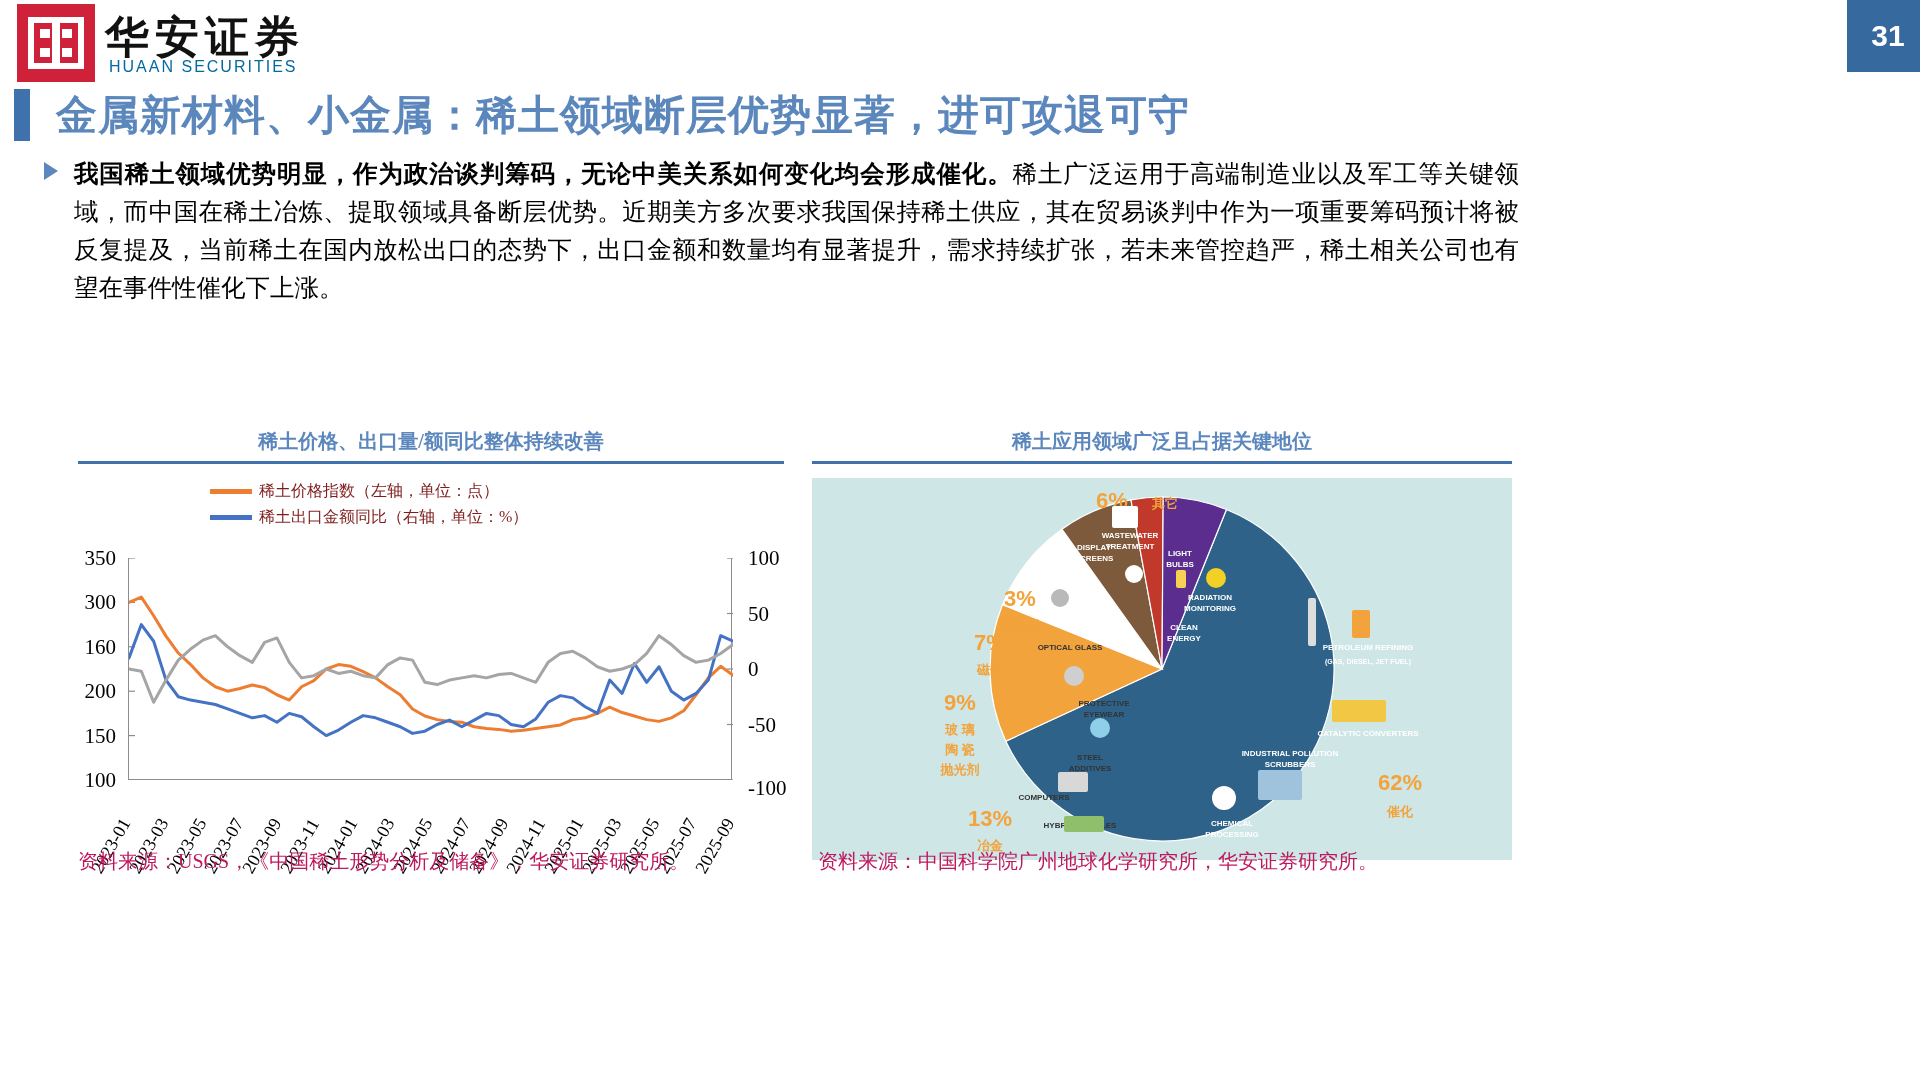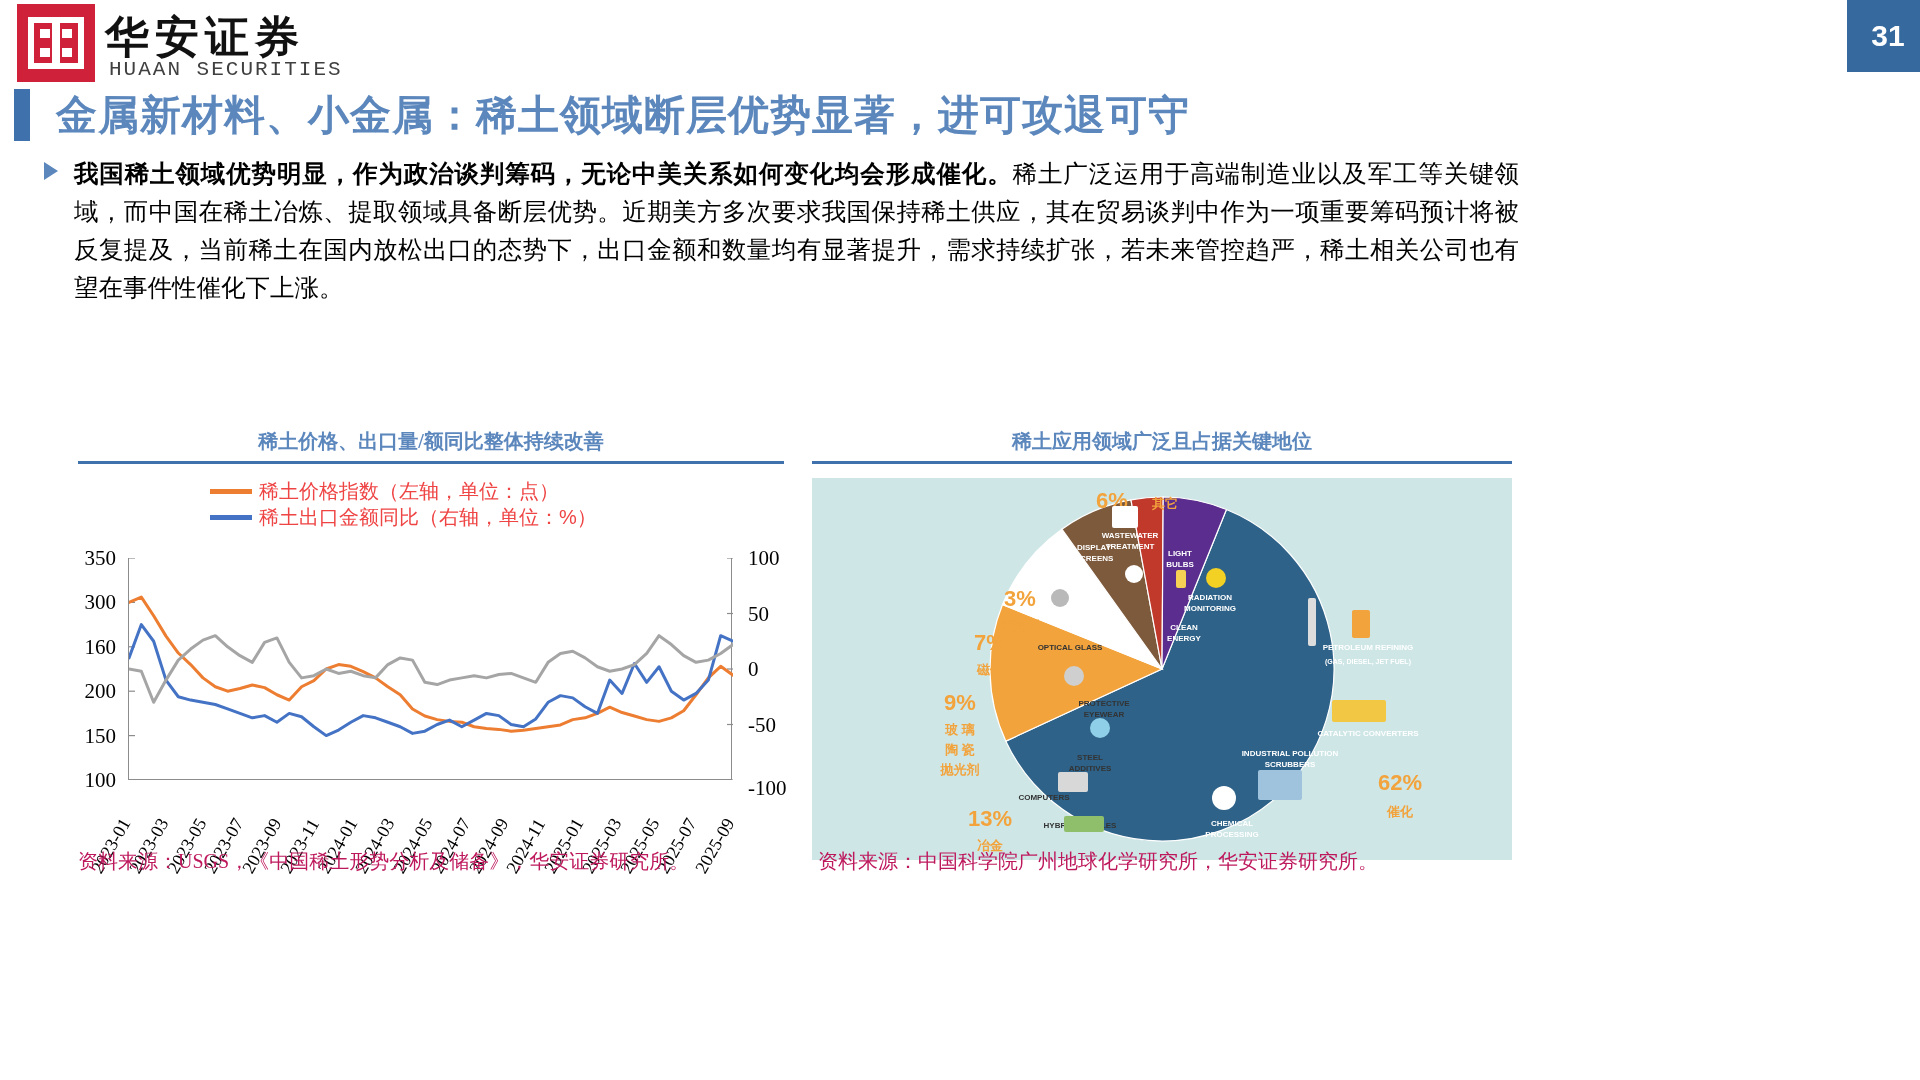"HUAAN SECURITIES" #logo-en { color: #404040 -> #0369a1; font-family: Liberation Mono, monospace -> Liberation Sans, sans-serif; font-size: 21px -> 16px }
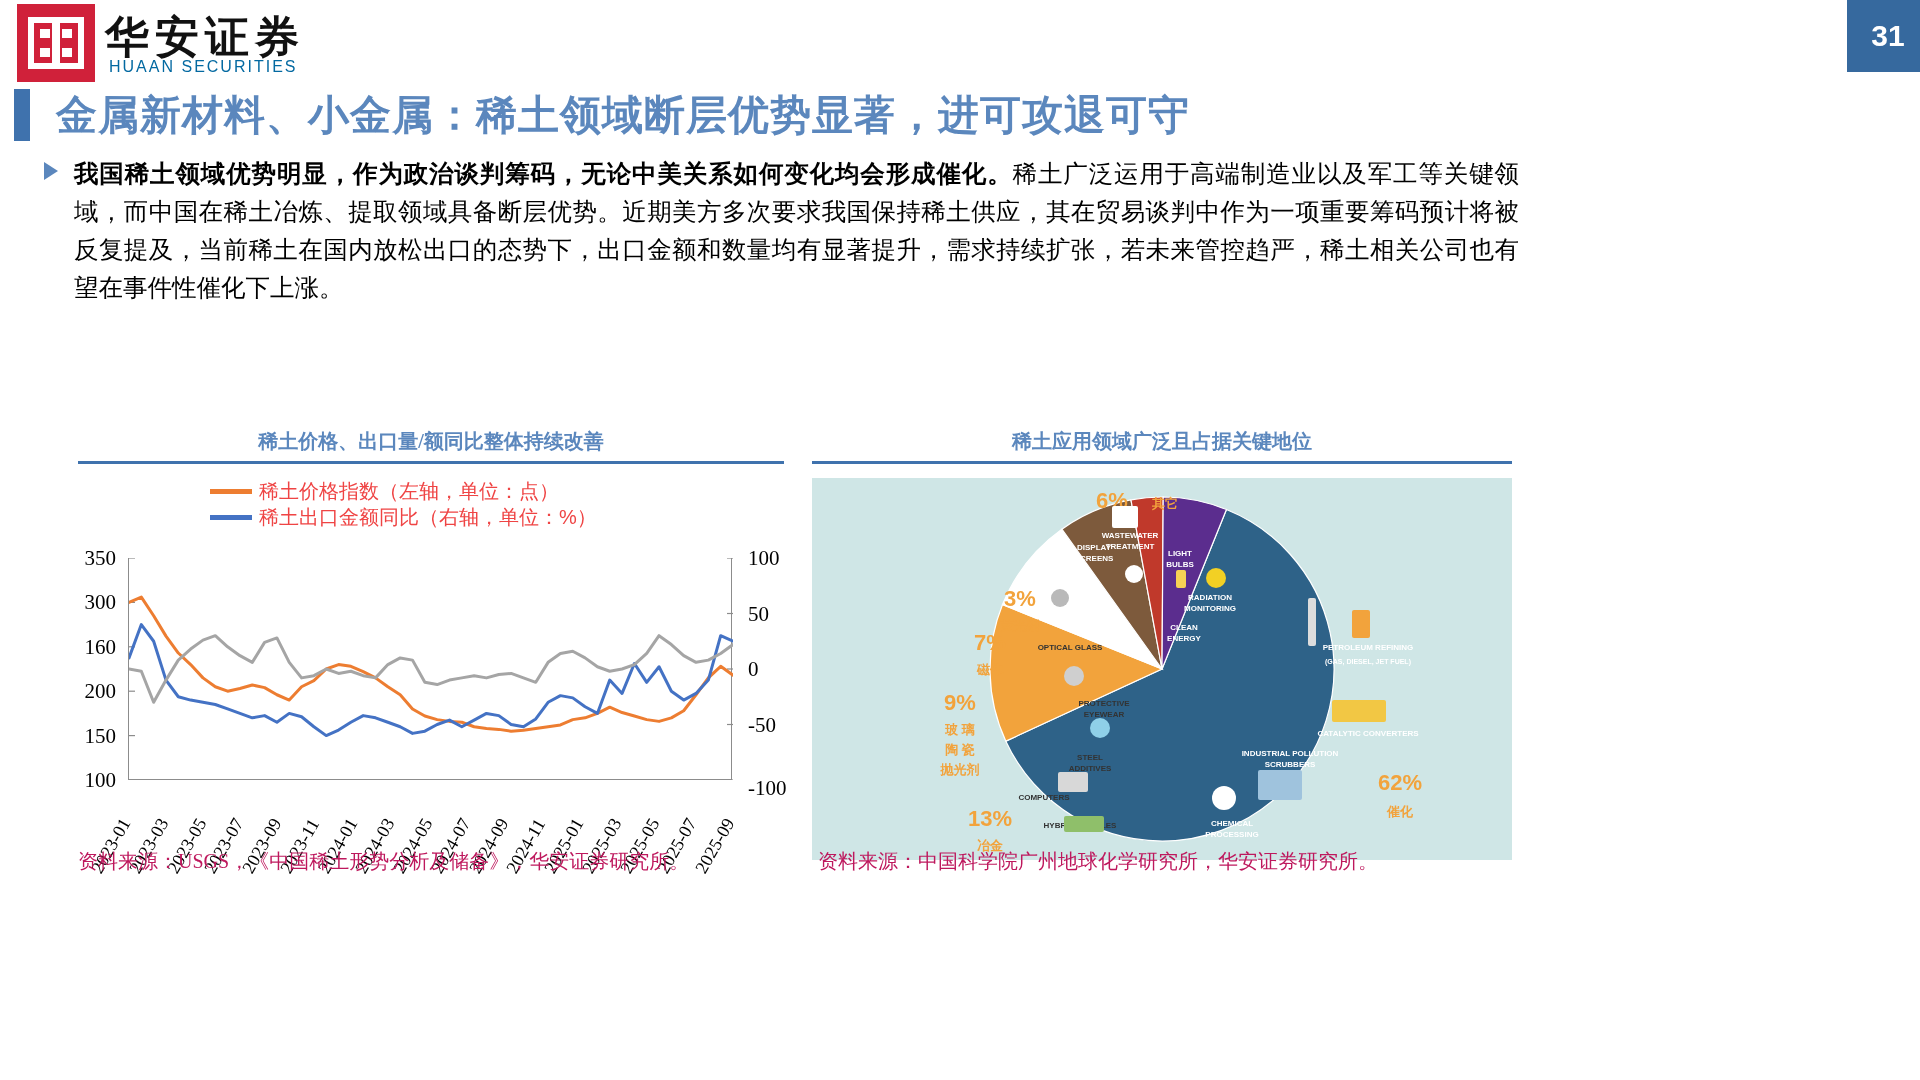"稀土价格指数（左轴，单位：点）" #legend { color: #ef4444 -> #7f1d1d; font-family: Liberation Sans, sans-serif -> Liberation Serif, serif; font-size: 20px -> 16px }
